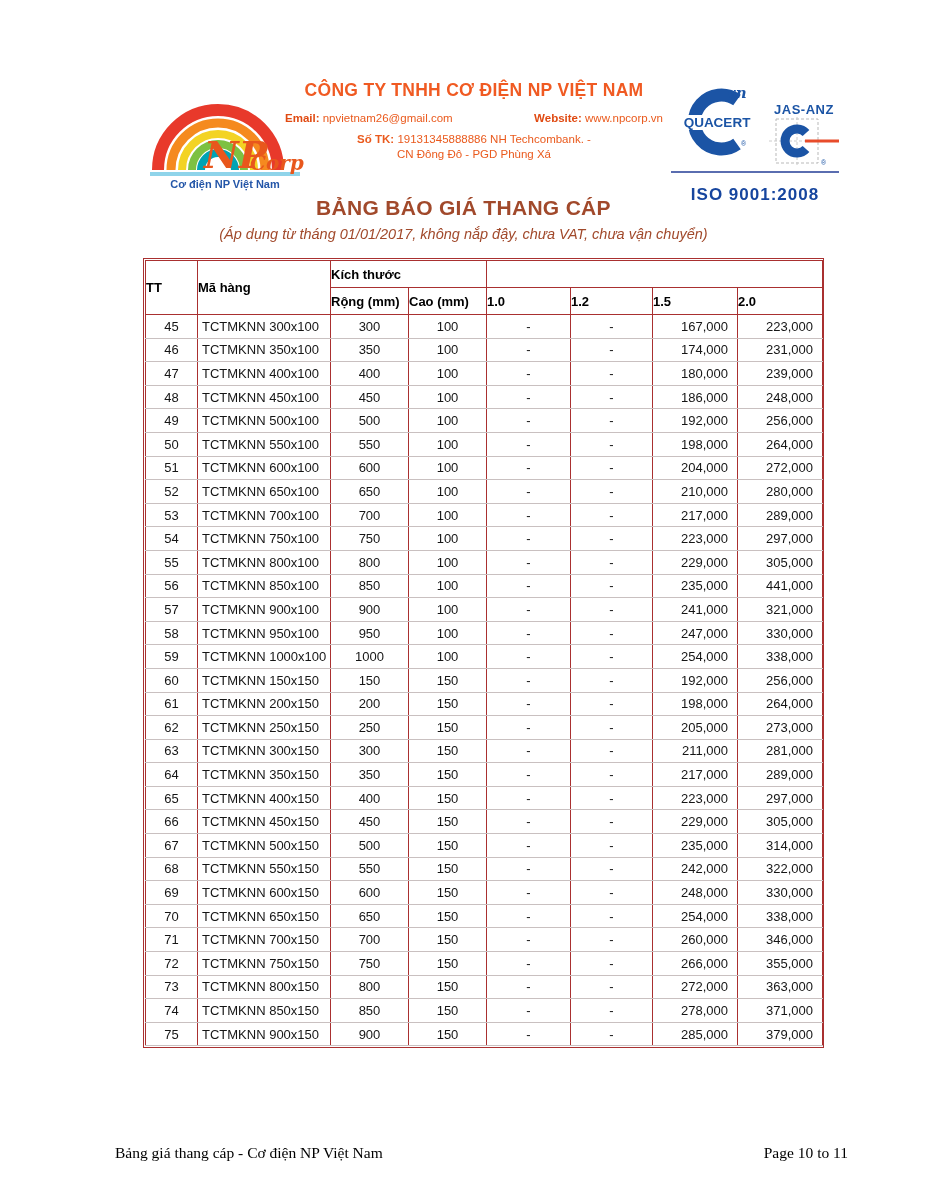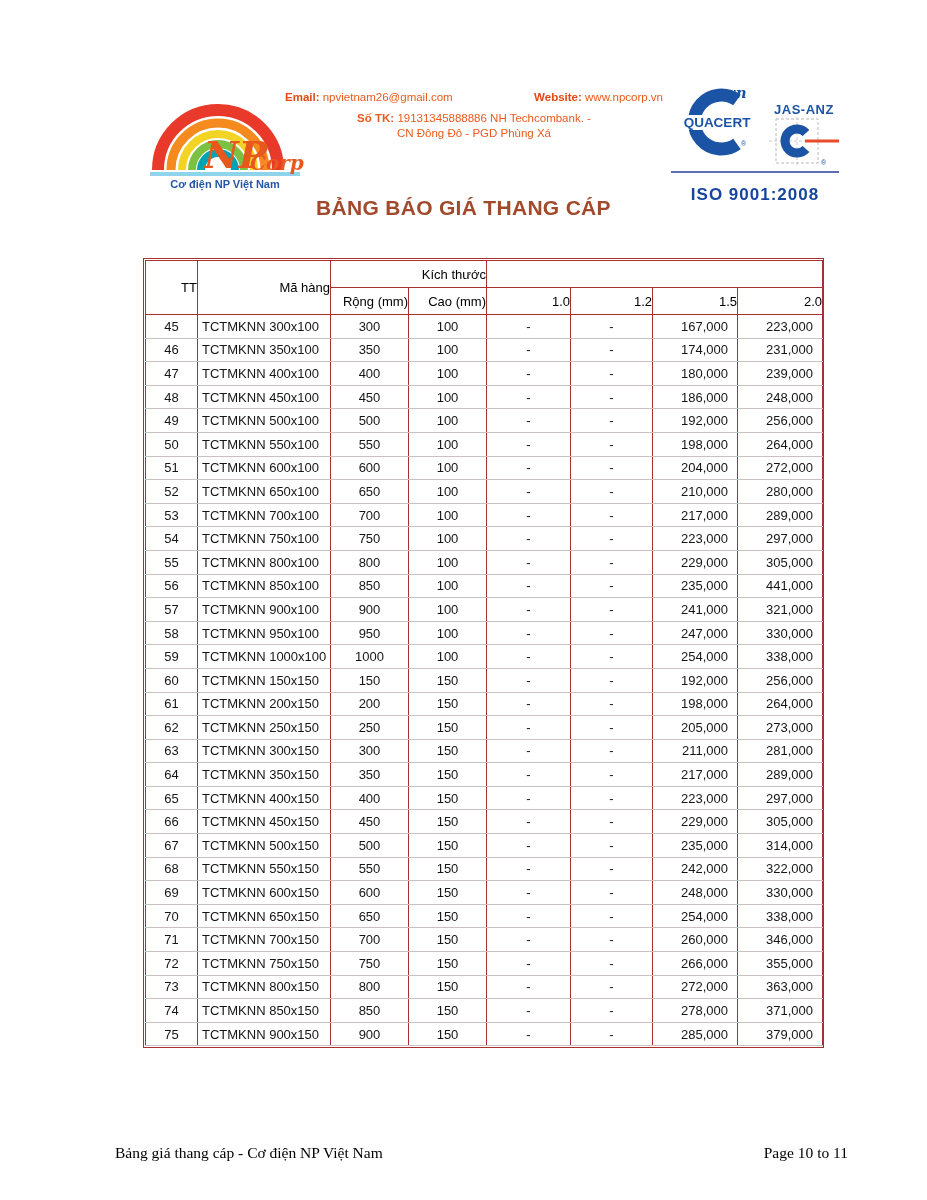"CÔNG TY TNHH CƠ ĐIỆN" div.company-name { html: none -> <div>CÔNG TY TNHH CƠ ĐIỆN NP VIỆT NAM</div> }
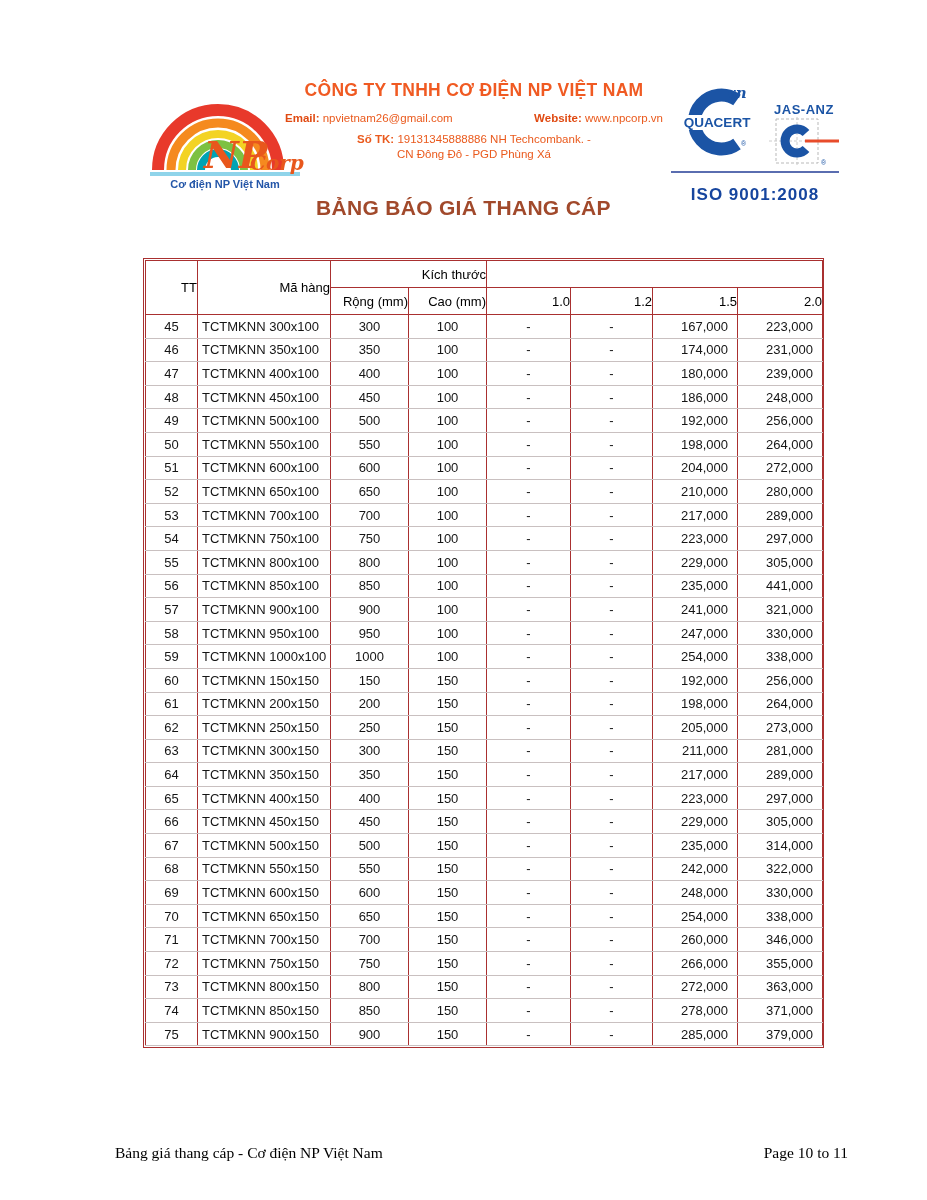"(Áp dụng từ tháng 01/01/2017," div.doc-subtitle { html: none -> <div>(Áp dụng từ tháng 01/01/2017, không nắp đậy, chưa VAT, chưa vận chuyển)</div> }
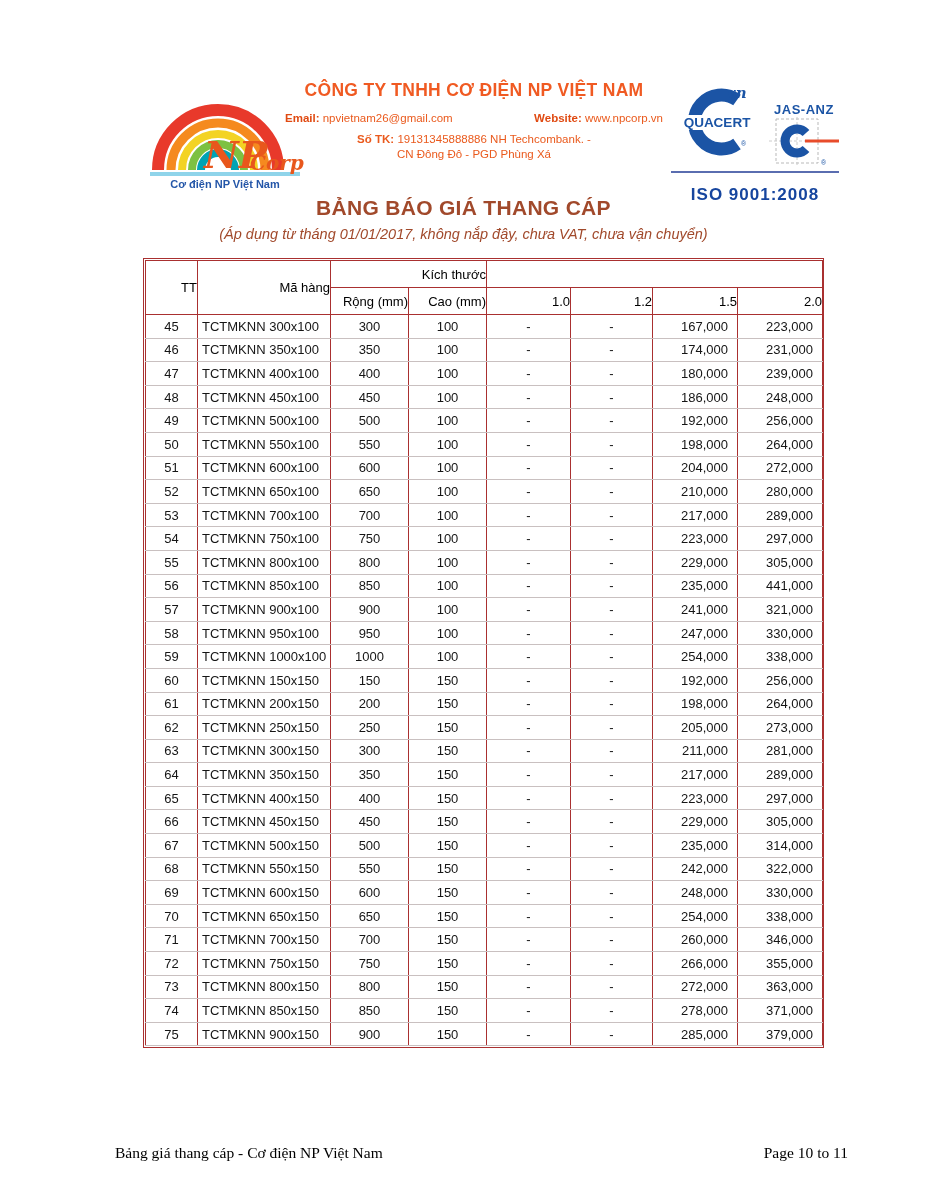"Kích thước" thead th { font-weight: normal -> bold; text-align: right -> left }
